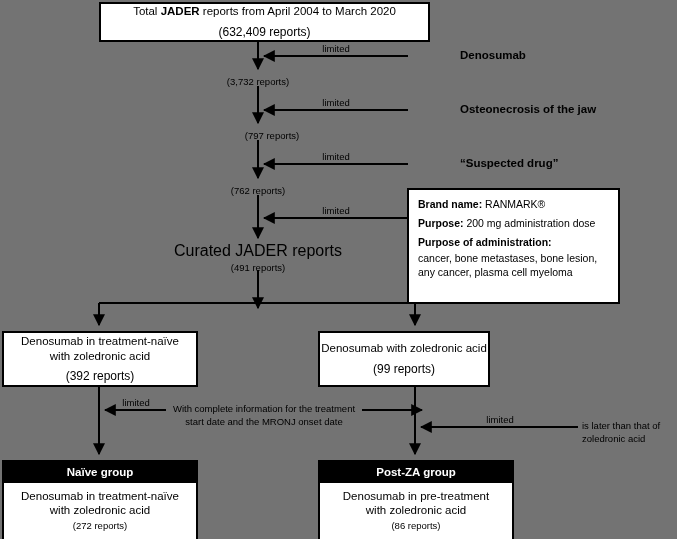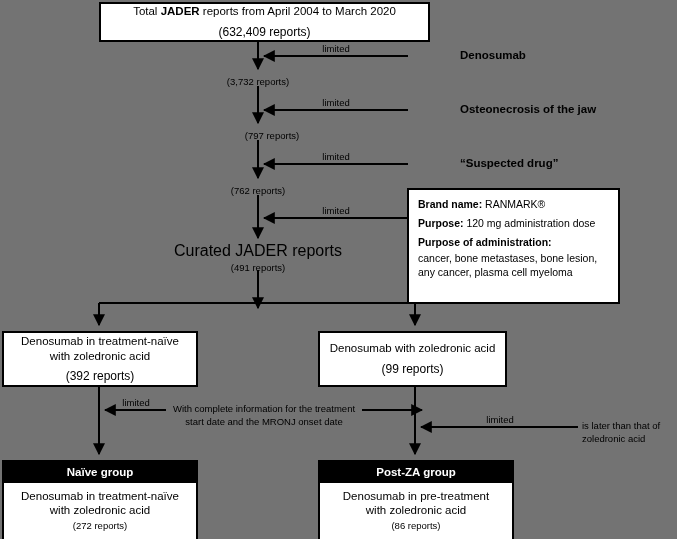"120 mg administration dose" span { text: 120 -> 200 }
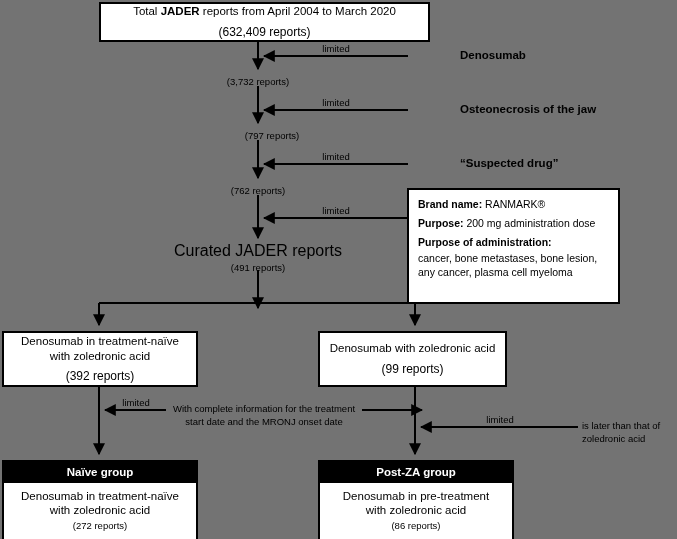"Denosumab with zoledronic acid" .branch-right { width: 189px -> 172px }
